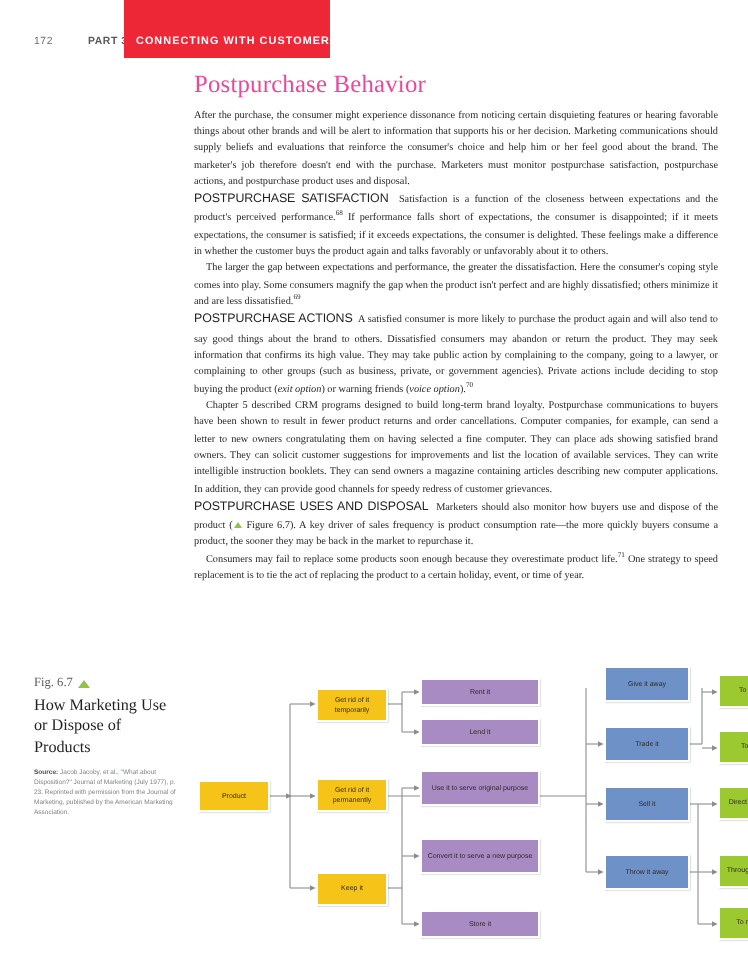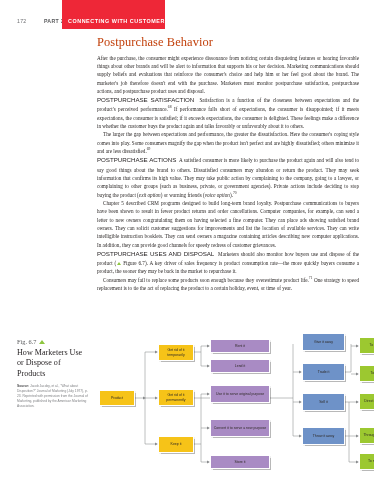"Postpurchase Behavior" #article-title { color: #c2410c -> #ec4899 }
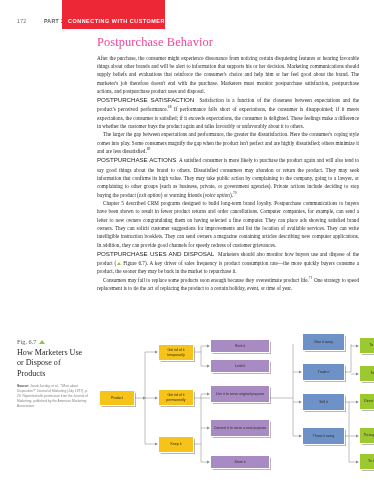"How Marketers Use or Dispose" div { text: Marketers -> Marketing }
